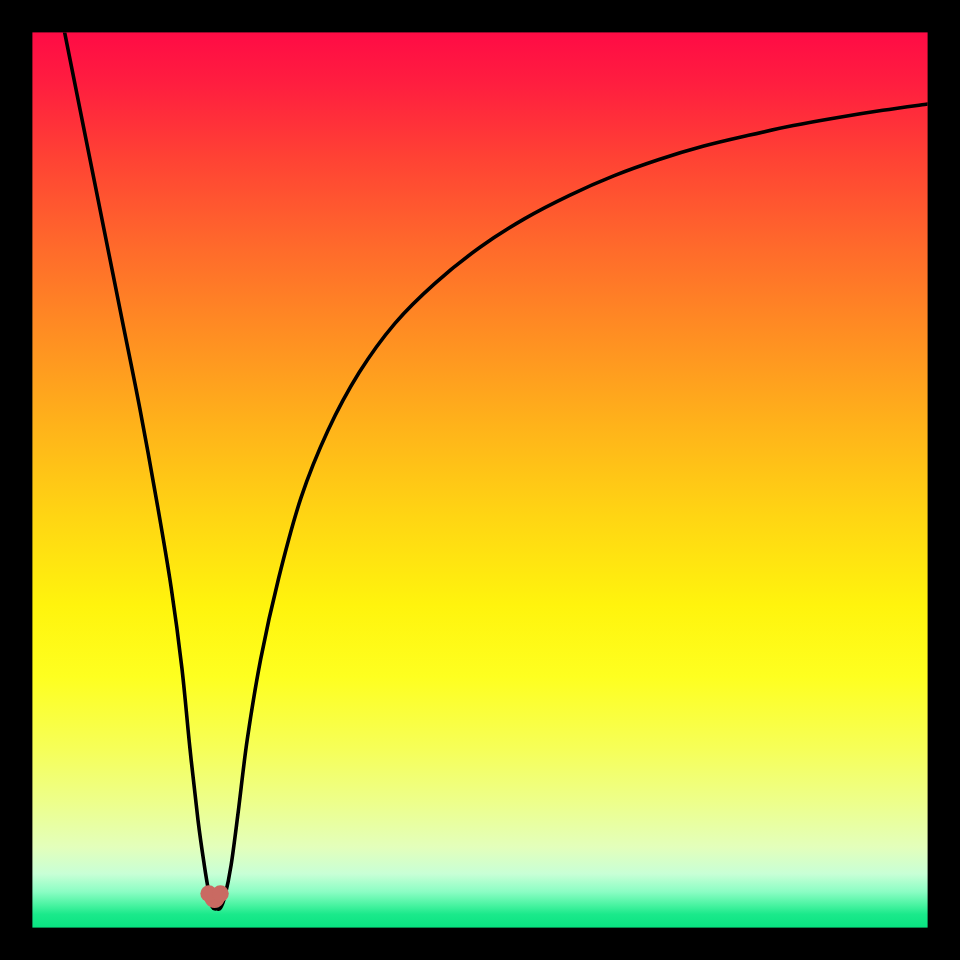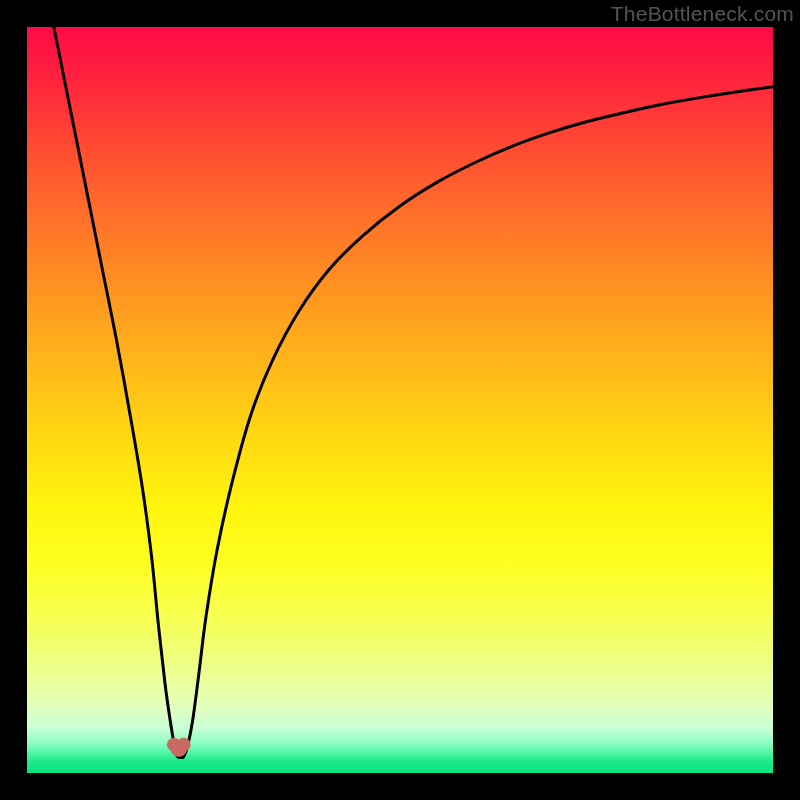"TheBottleneck.com" div.watermark { html: <div>TheBottleneck.com</div> -> none }
